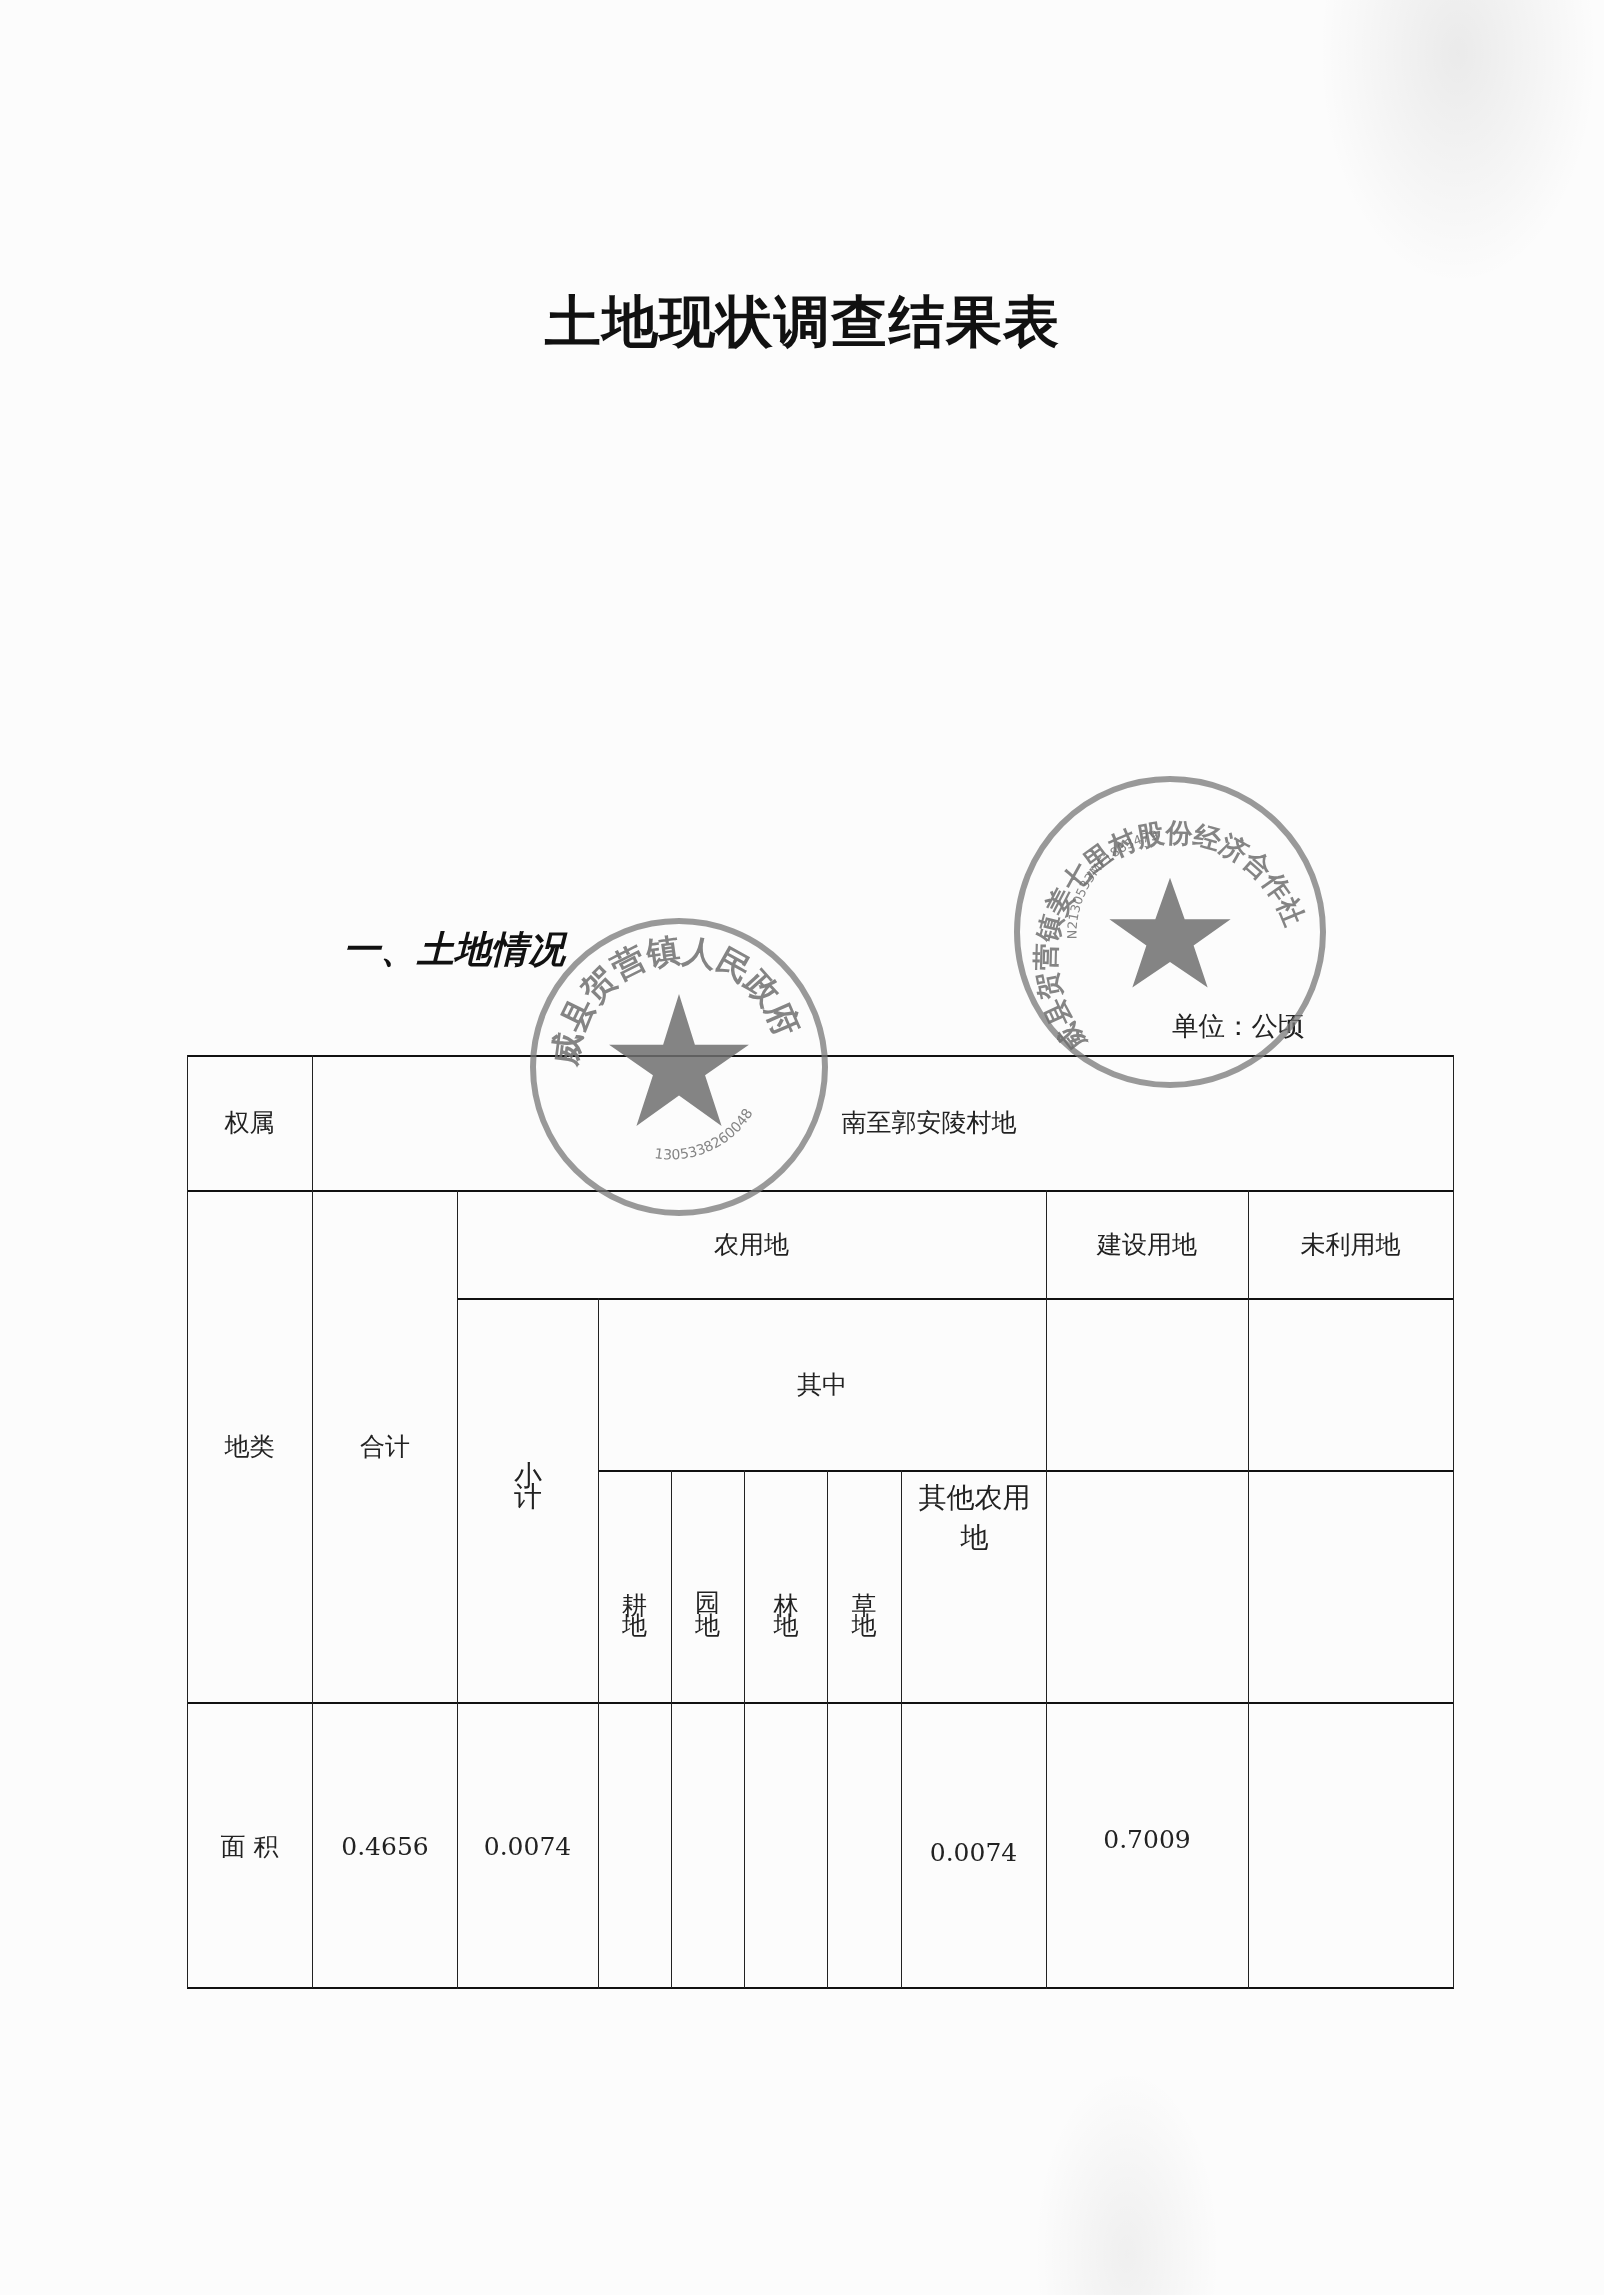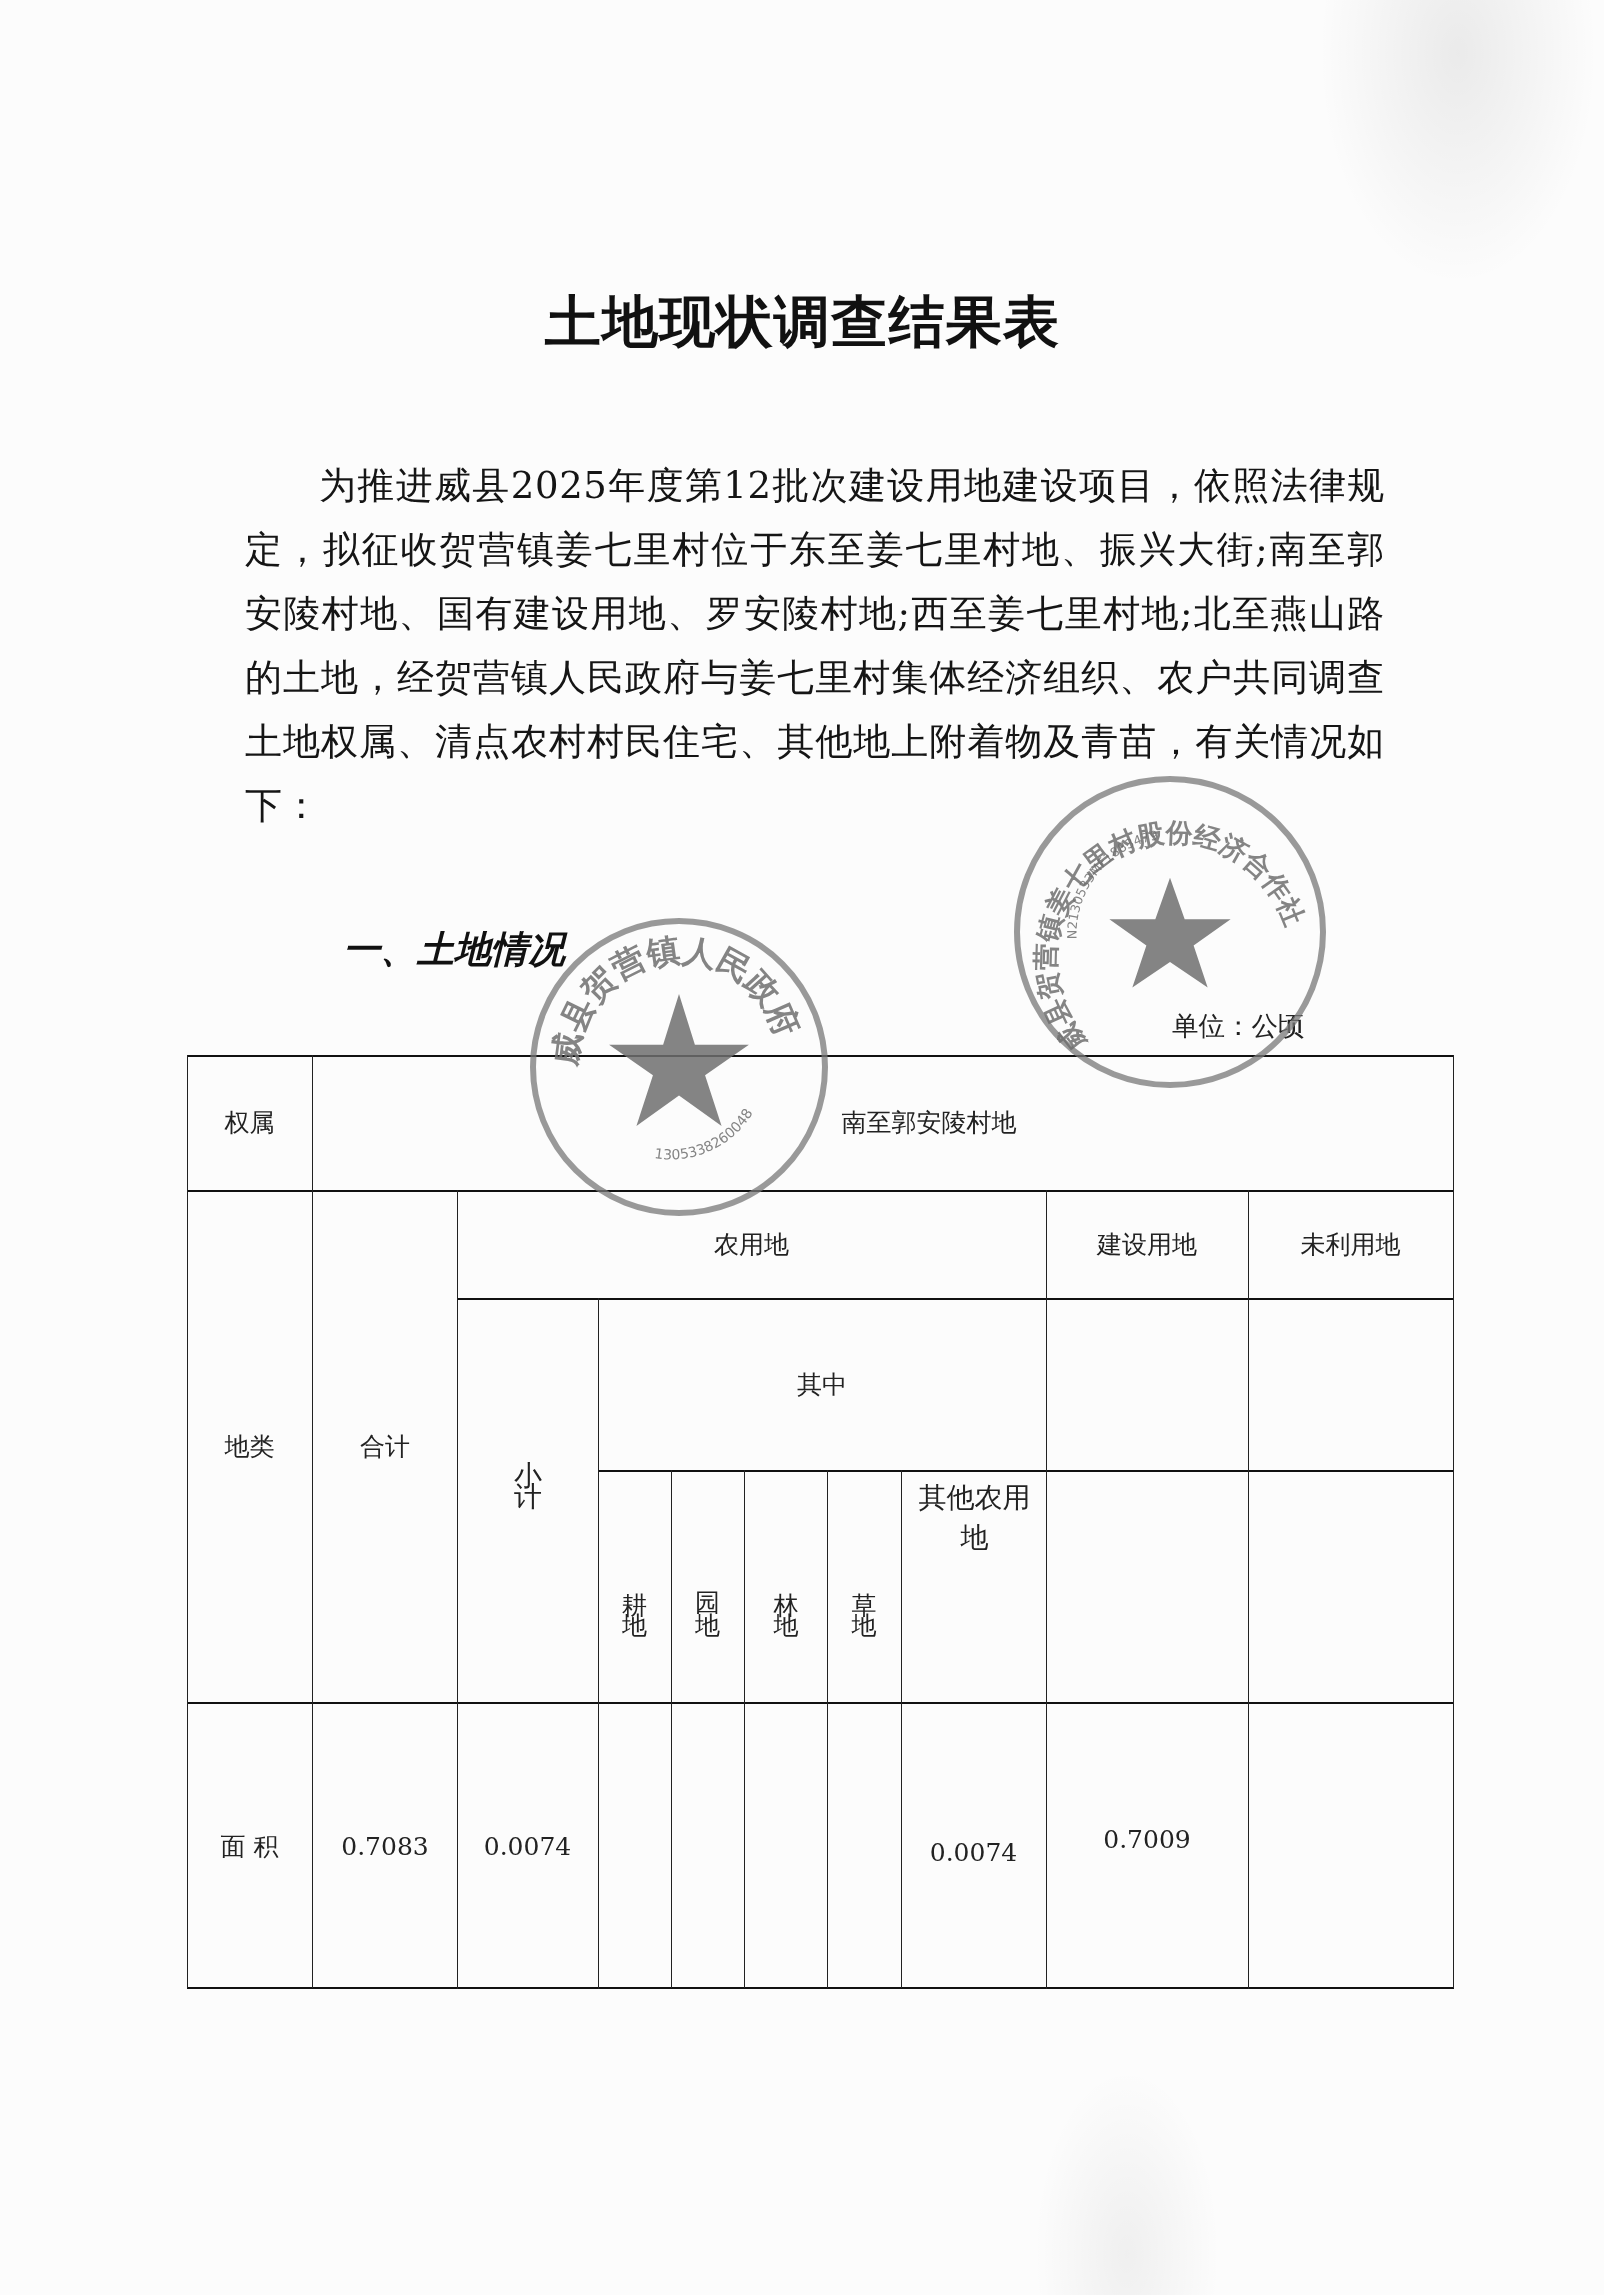"为推进威县2025年度第12批次建设用地建设项目，依照法律规定，拟征收贺营镇姜七" div.para { html: <div>为推进威县2025年度第12批次建设用地建设项目，依照法律规定，拟征收贺营镇姜七里村位于东至姜七里村地、振兴大街;南至郭安陵村地、国有建设用地、罗安陵村地;西至姜七里村地;北至燕山路的土地，经贺营镇人民政府与姜七里村集体经济组织、农户共同调查土地权属、清点农村村民住宅、其他地上附着物及青苗，有关情况如下：</div> -> none }
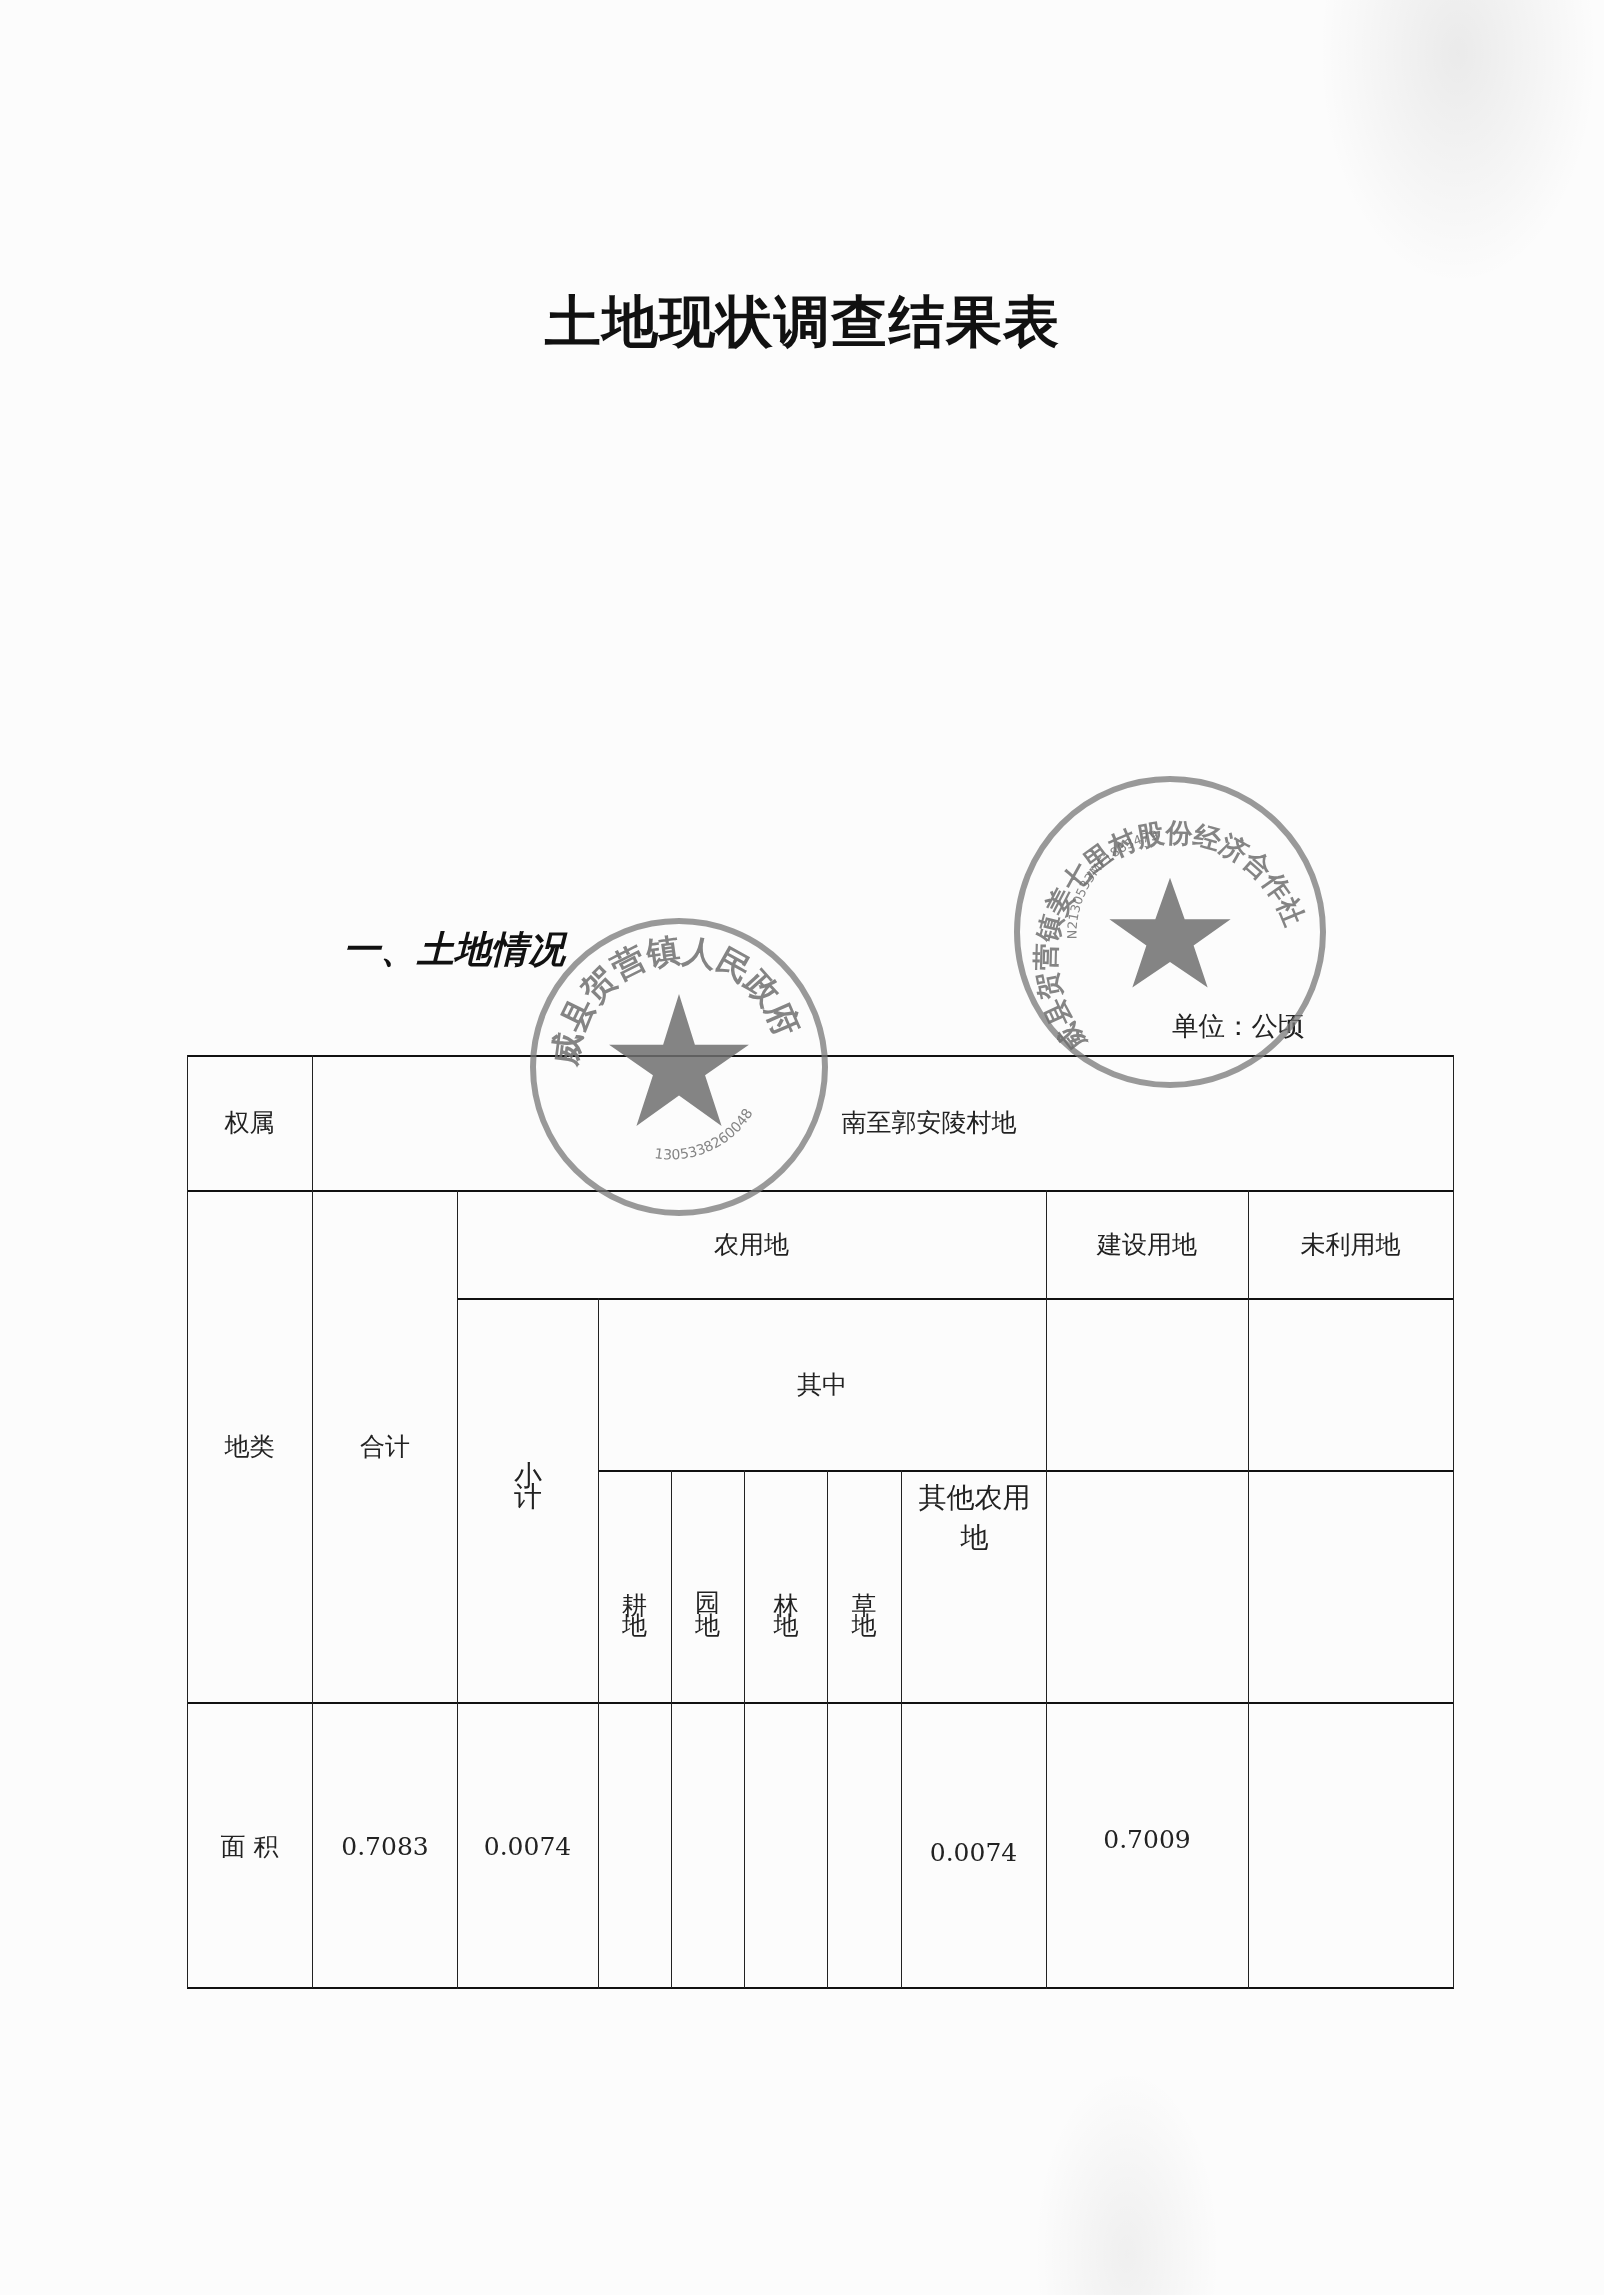"0.7083" div.cell { text: 0.7083 -> 0.4656 }
